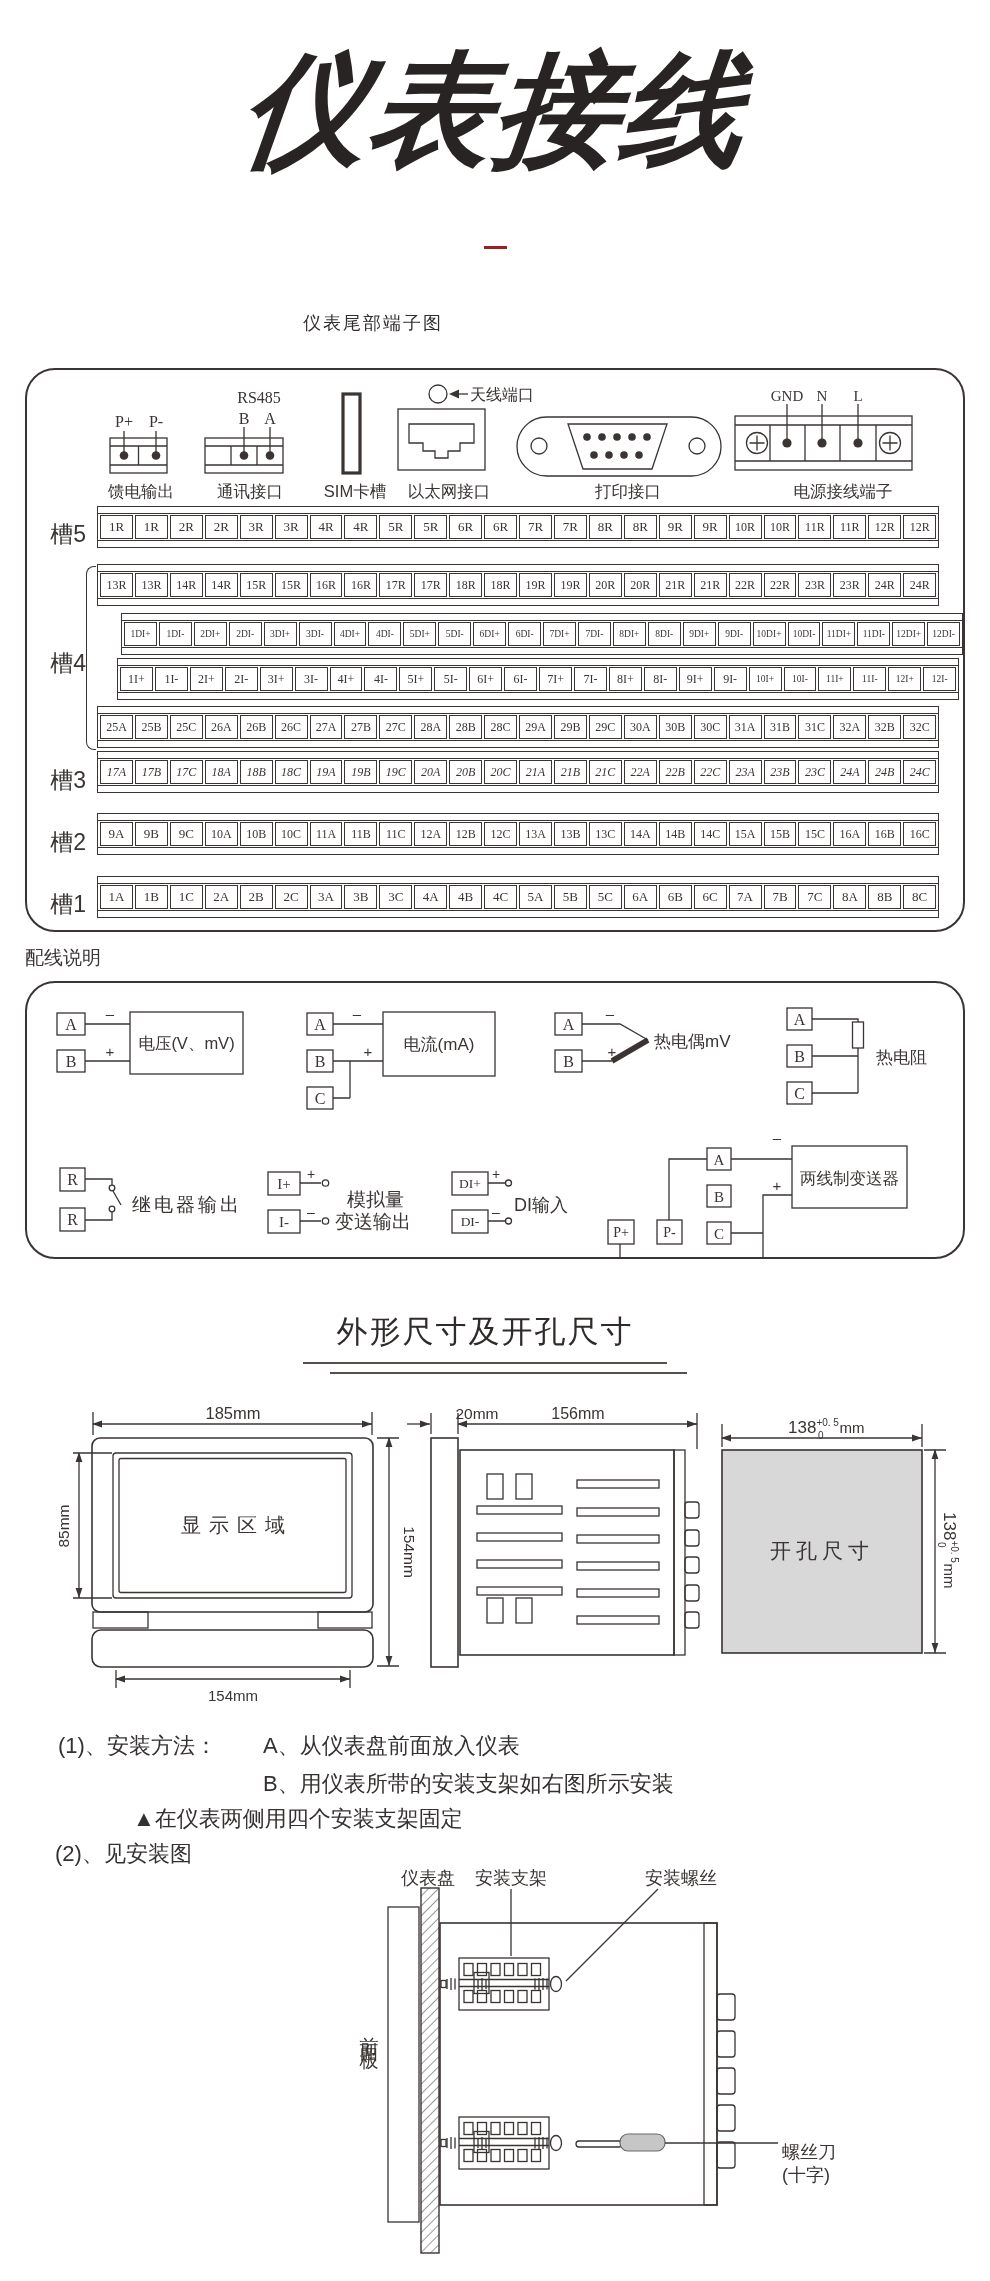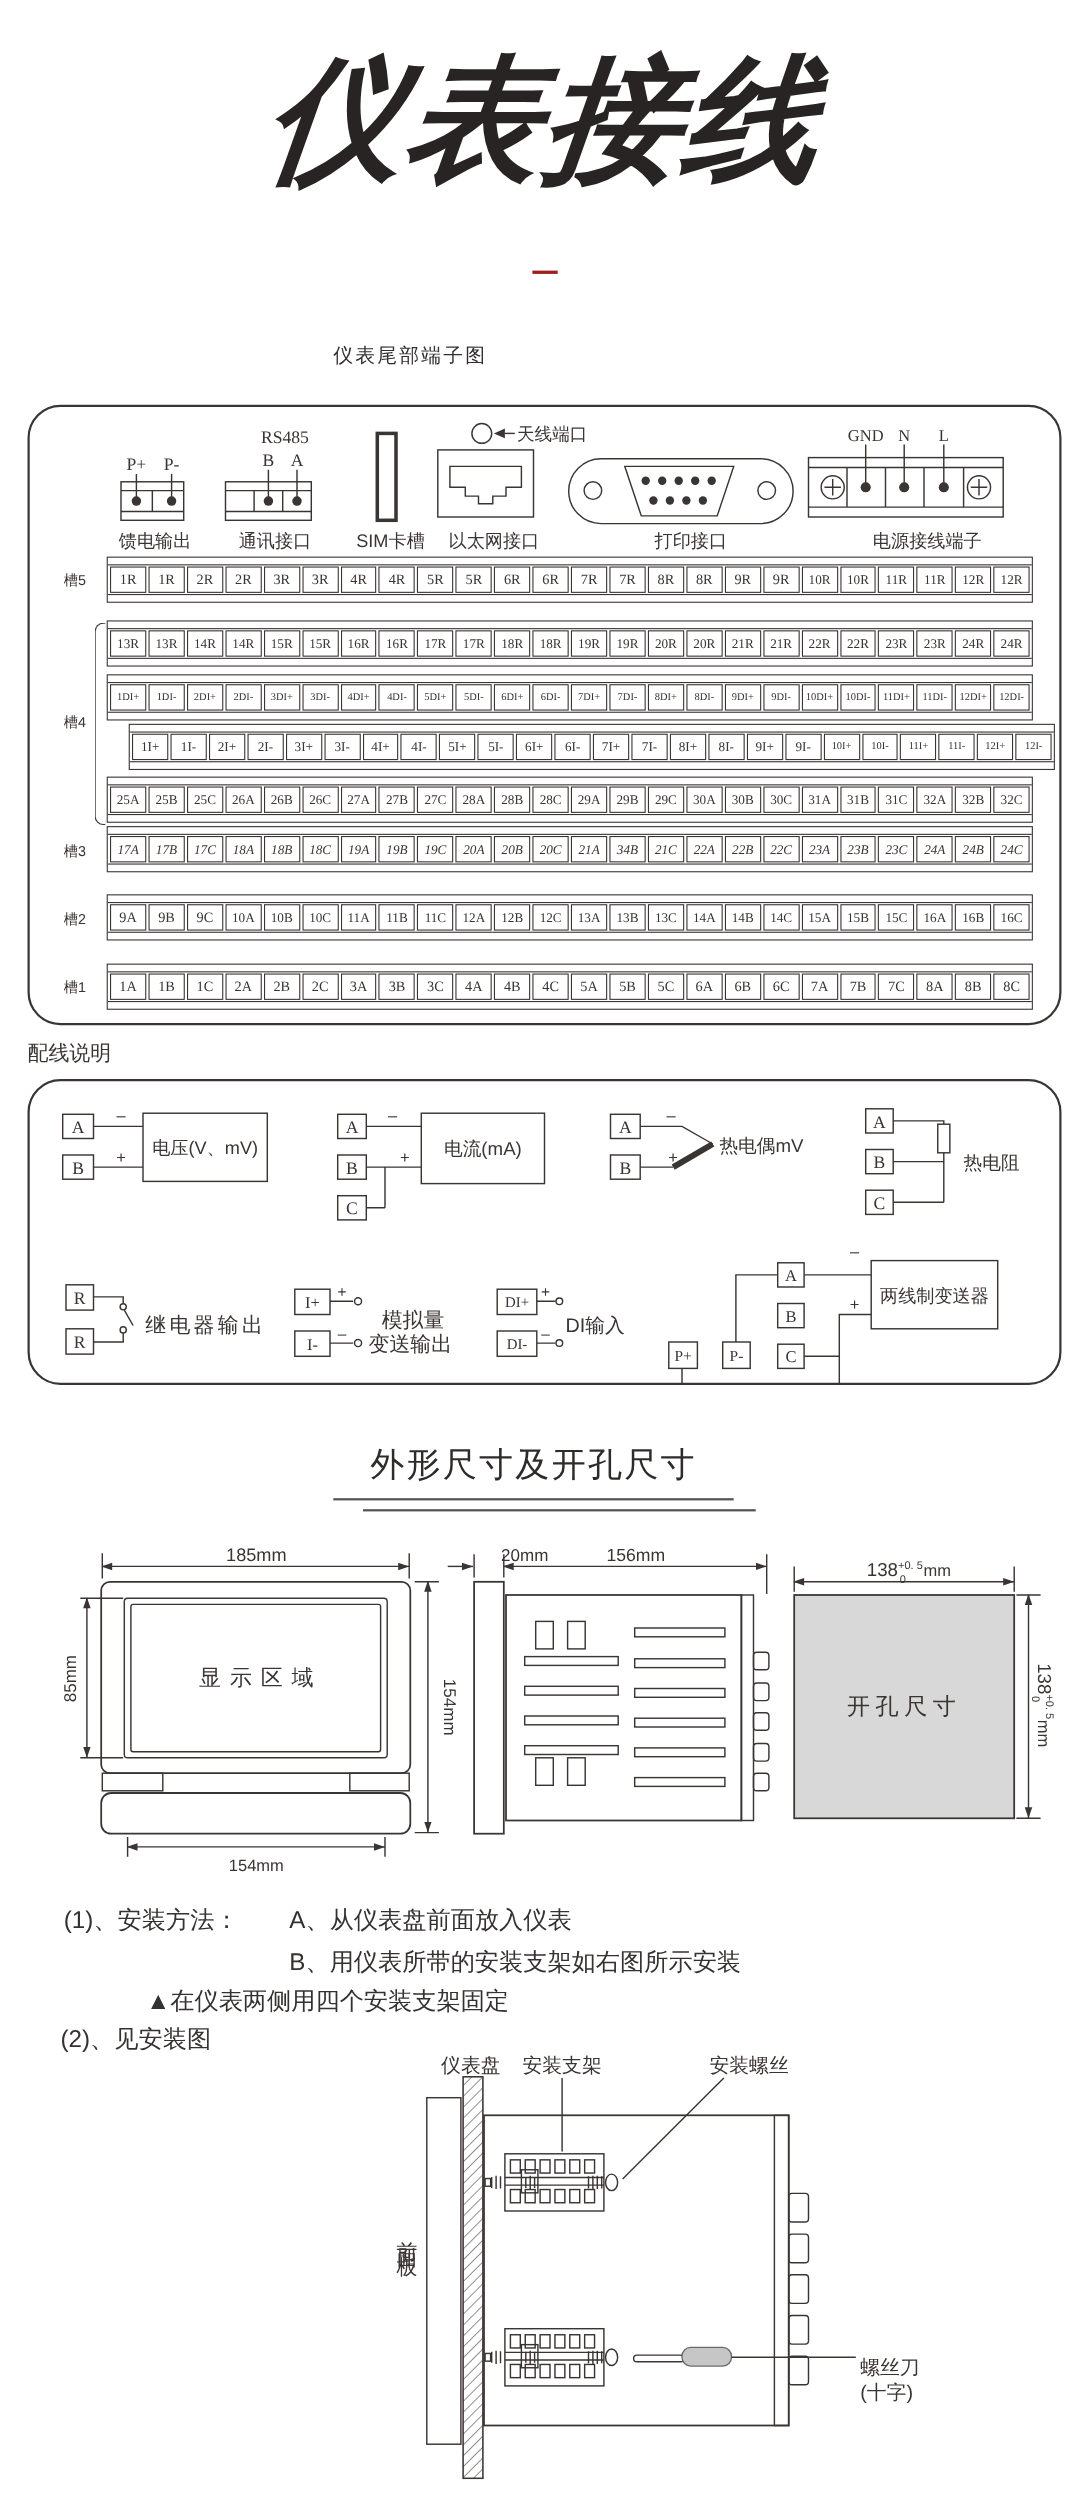"槽5" .slotlabel { font-size: 13px -> 23px; text-align: center -> right }
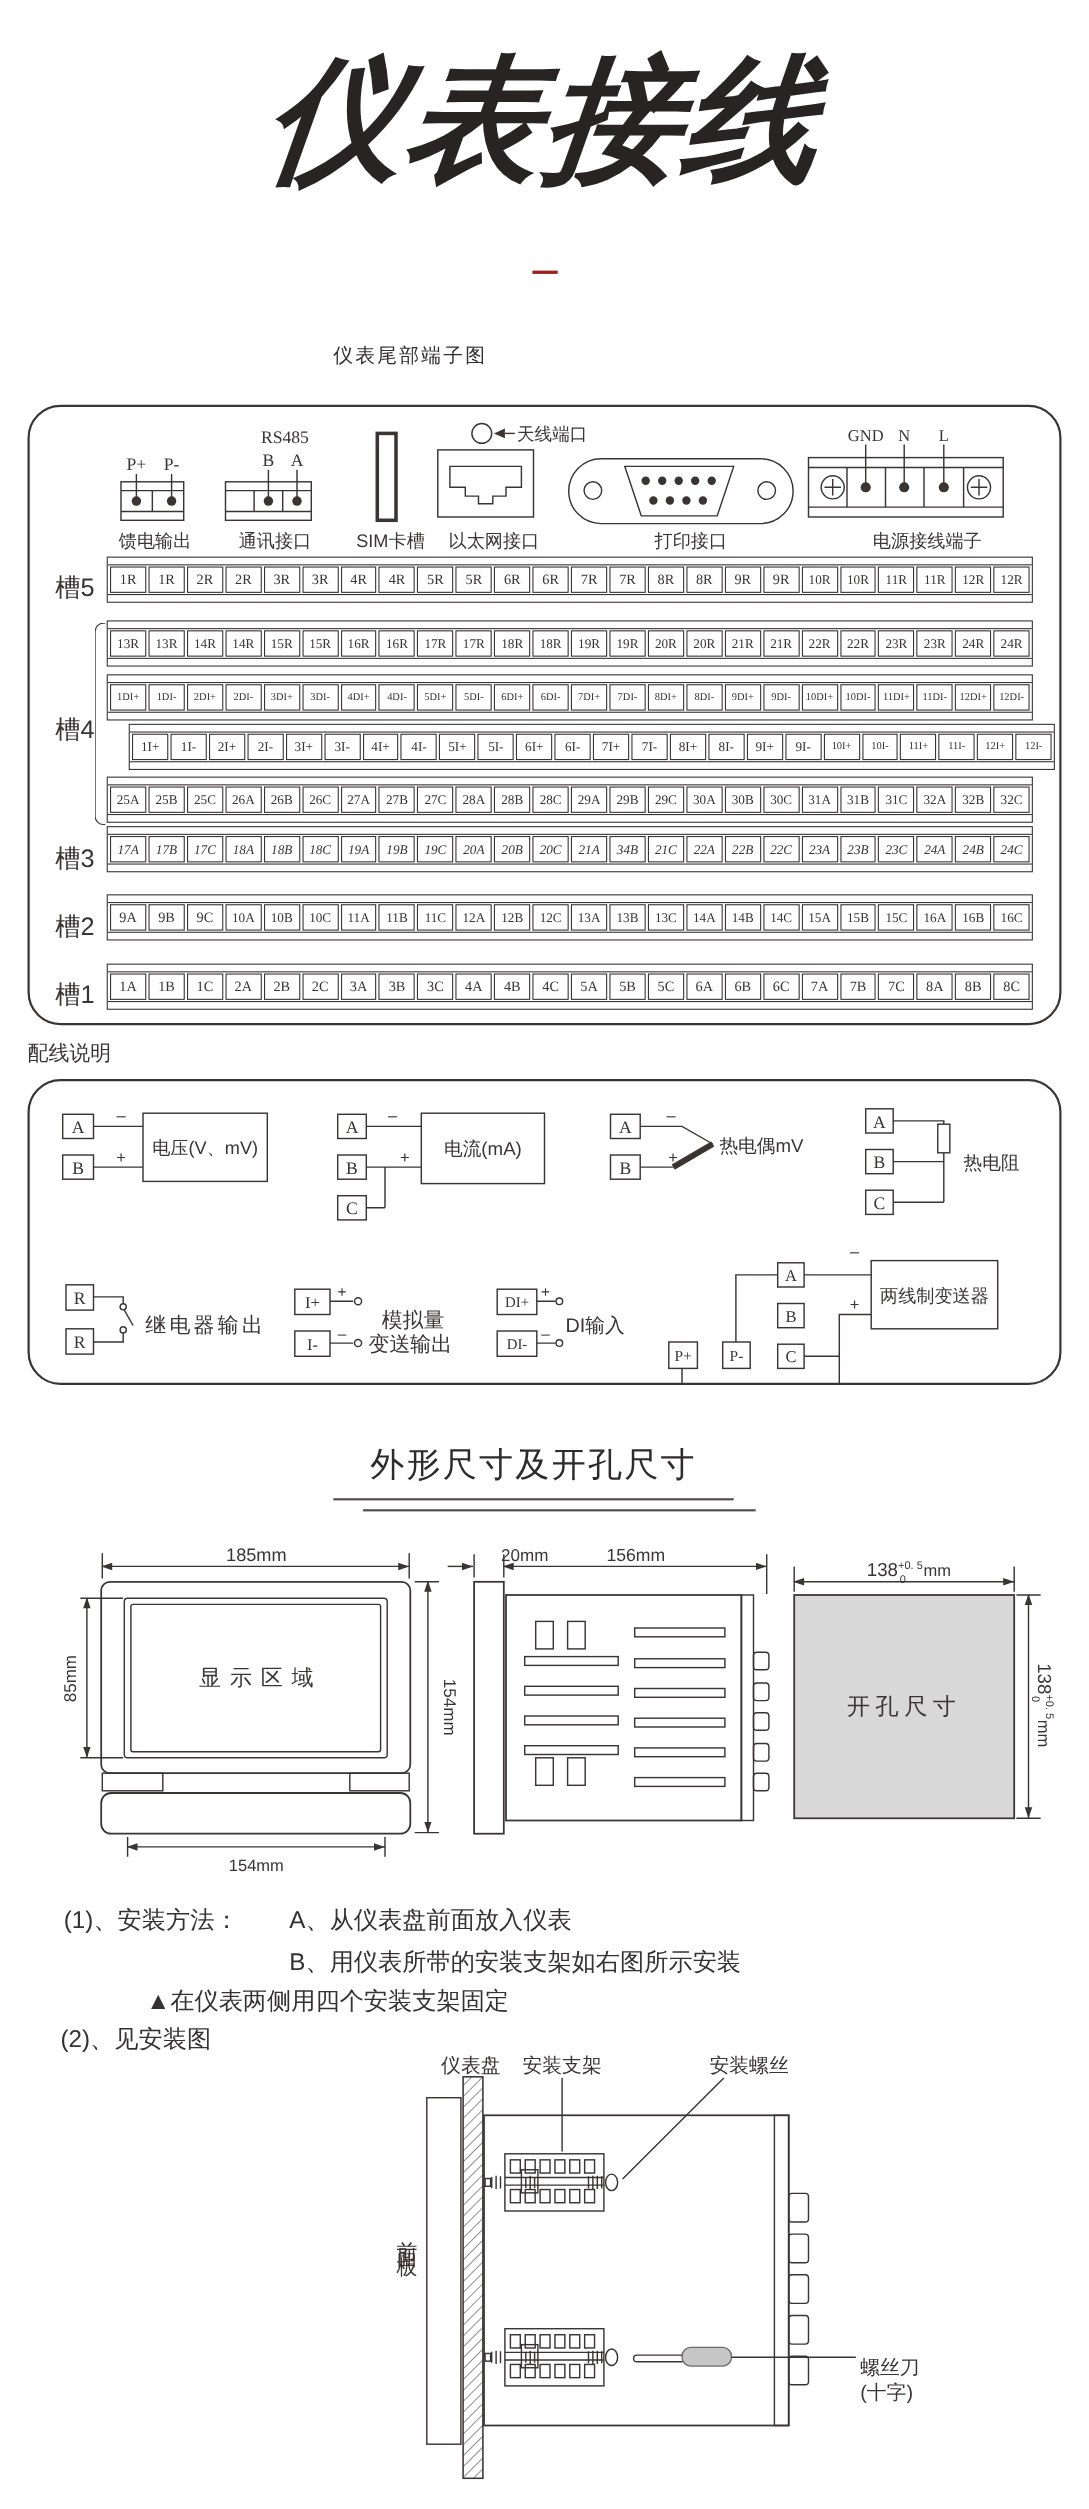"1DI+" div.trow { margin-left: none -> 24px }
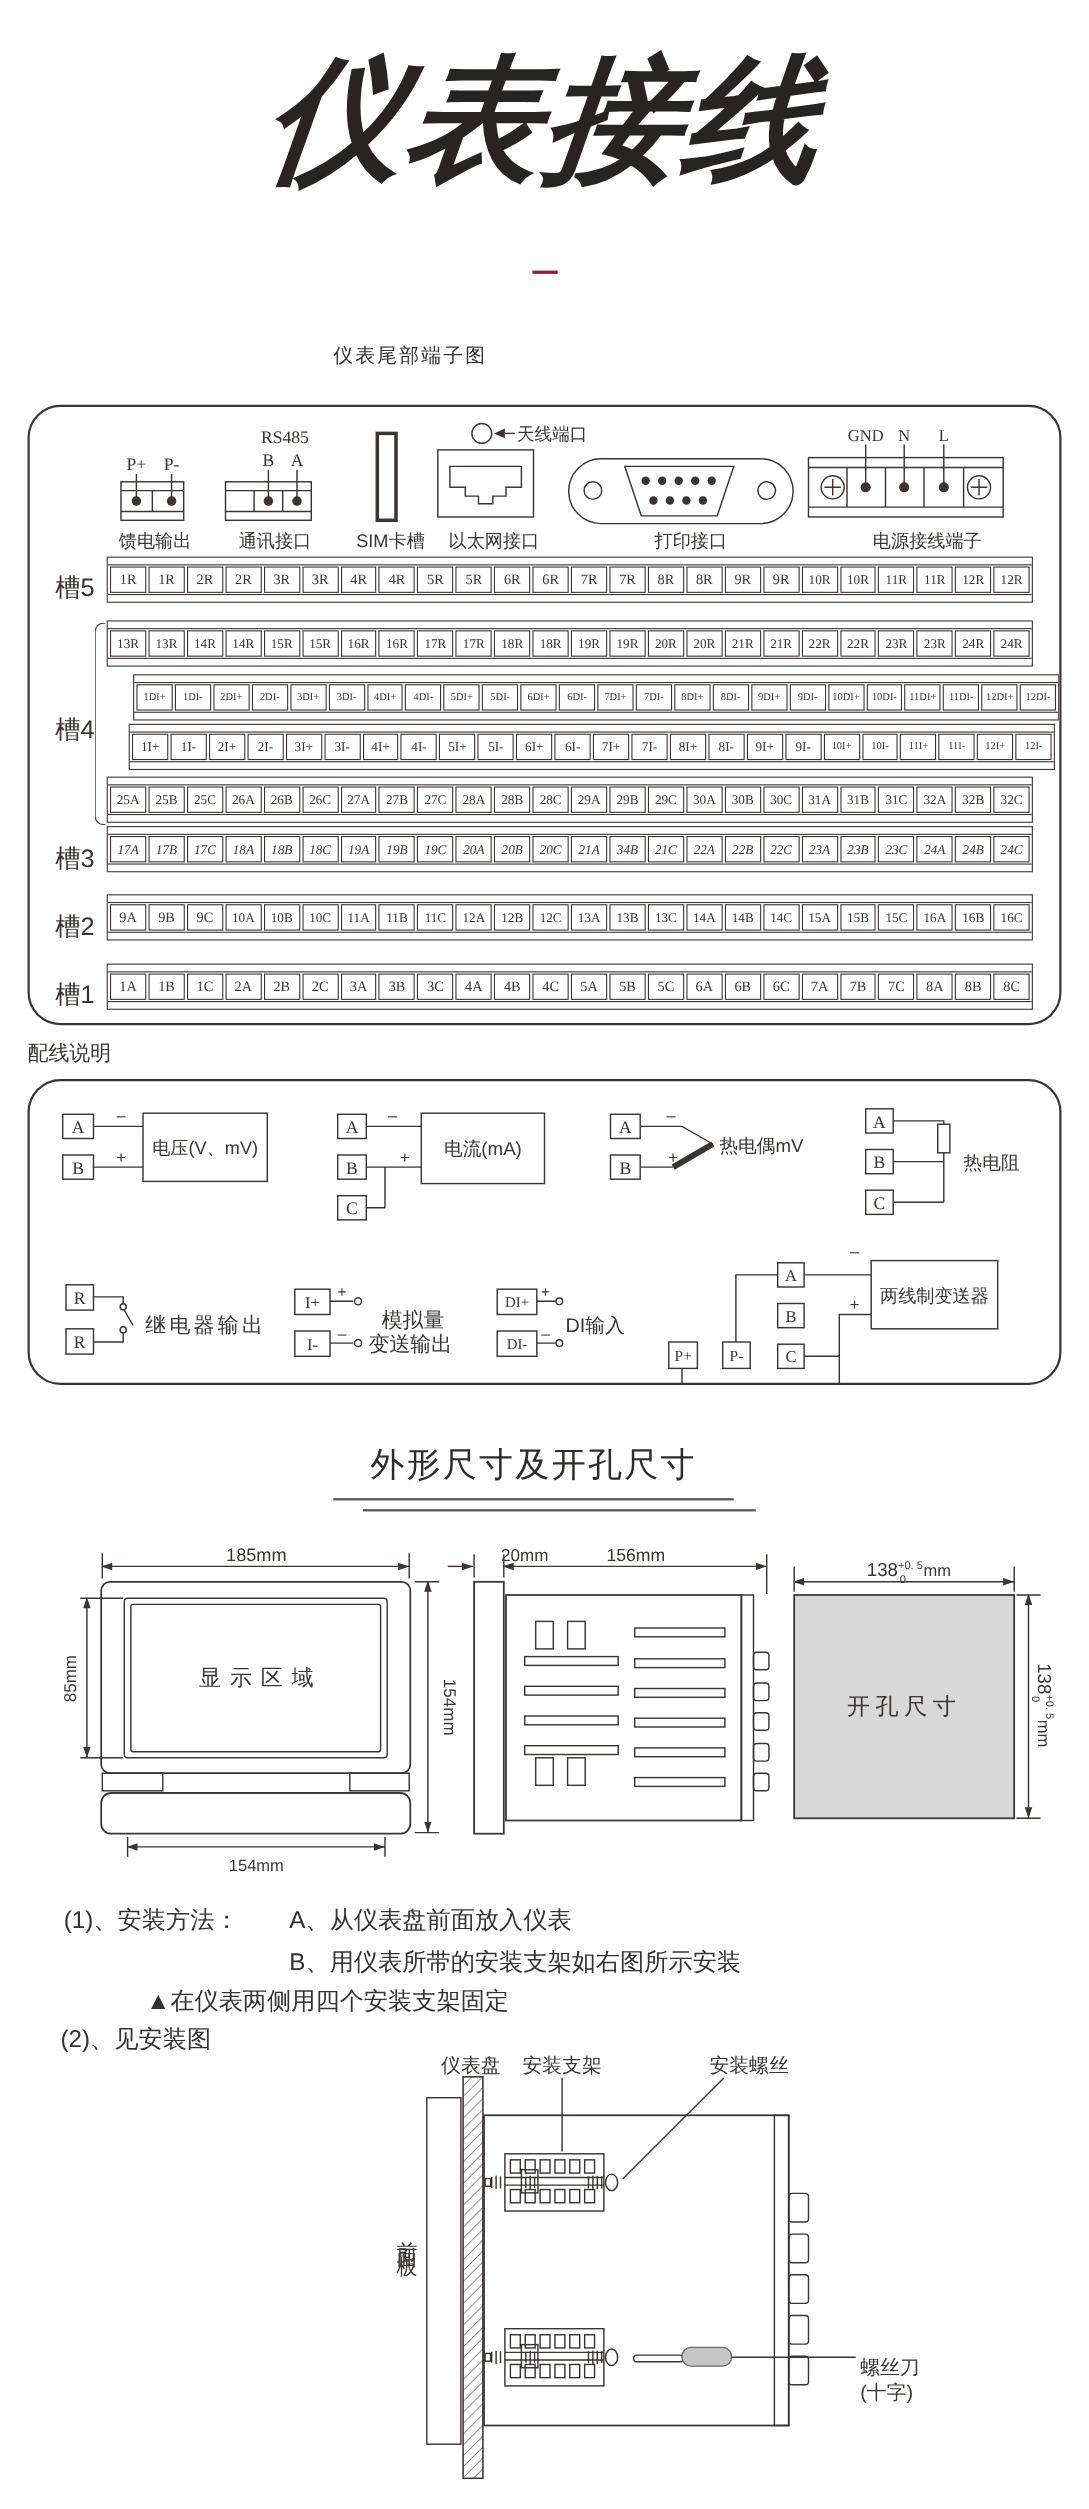"34B" div.cell { text: 34B -> 21B }
